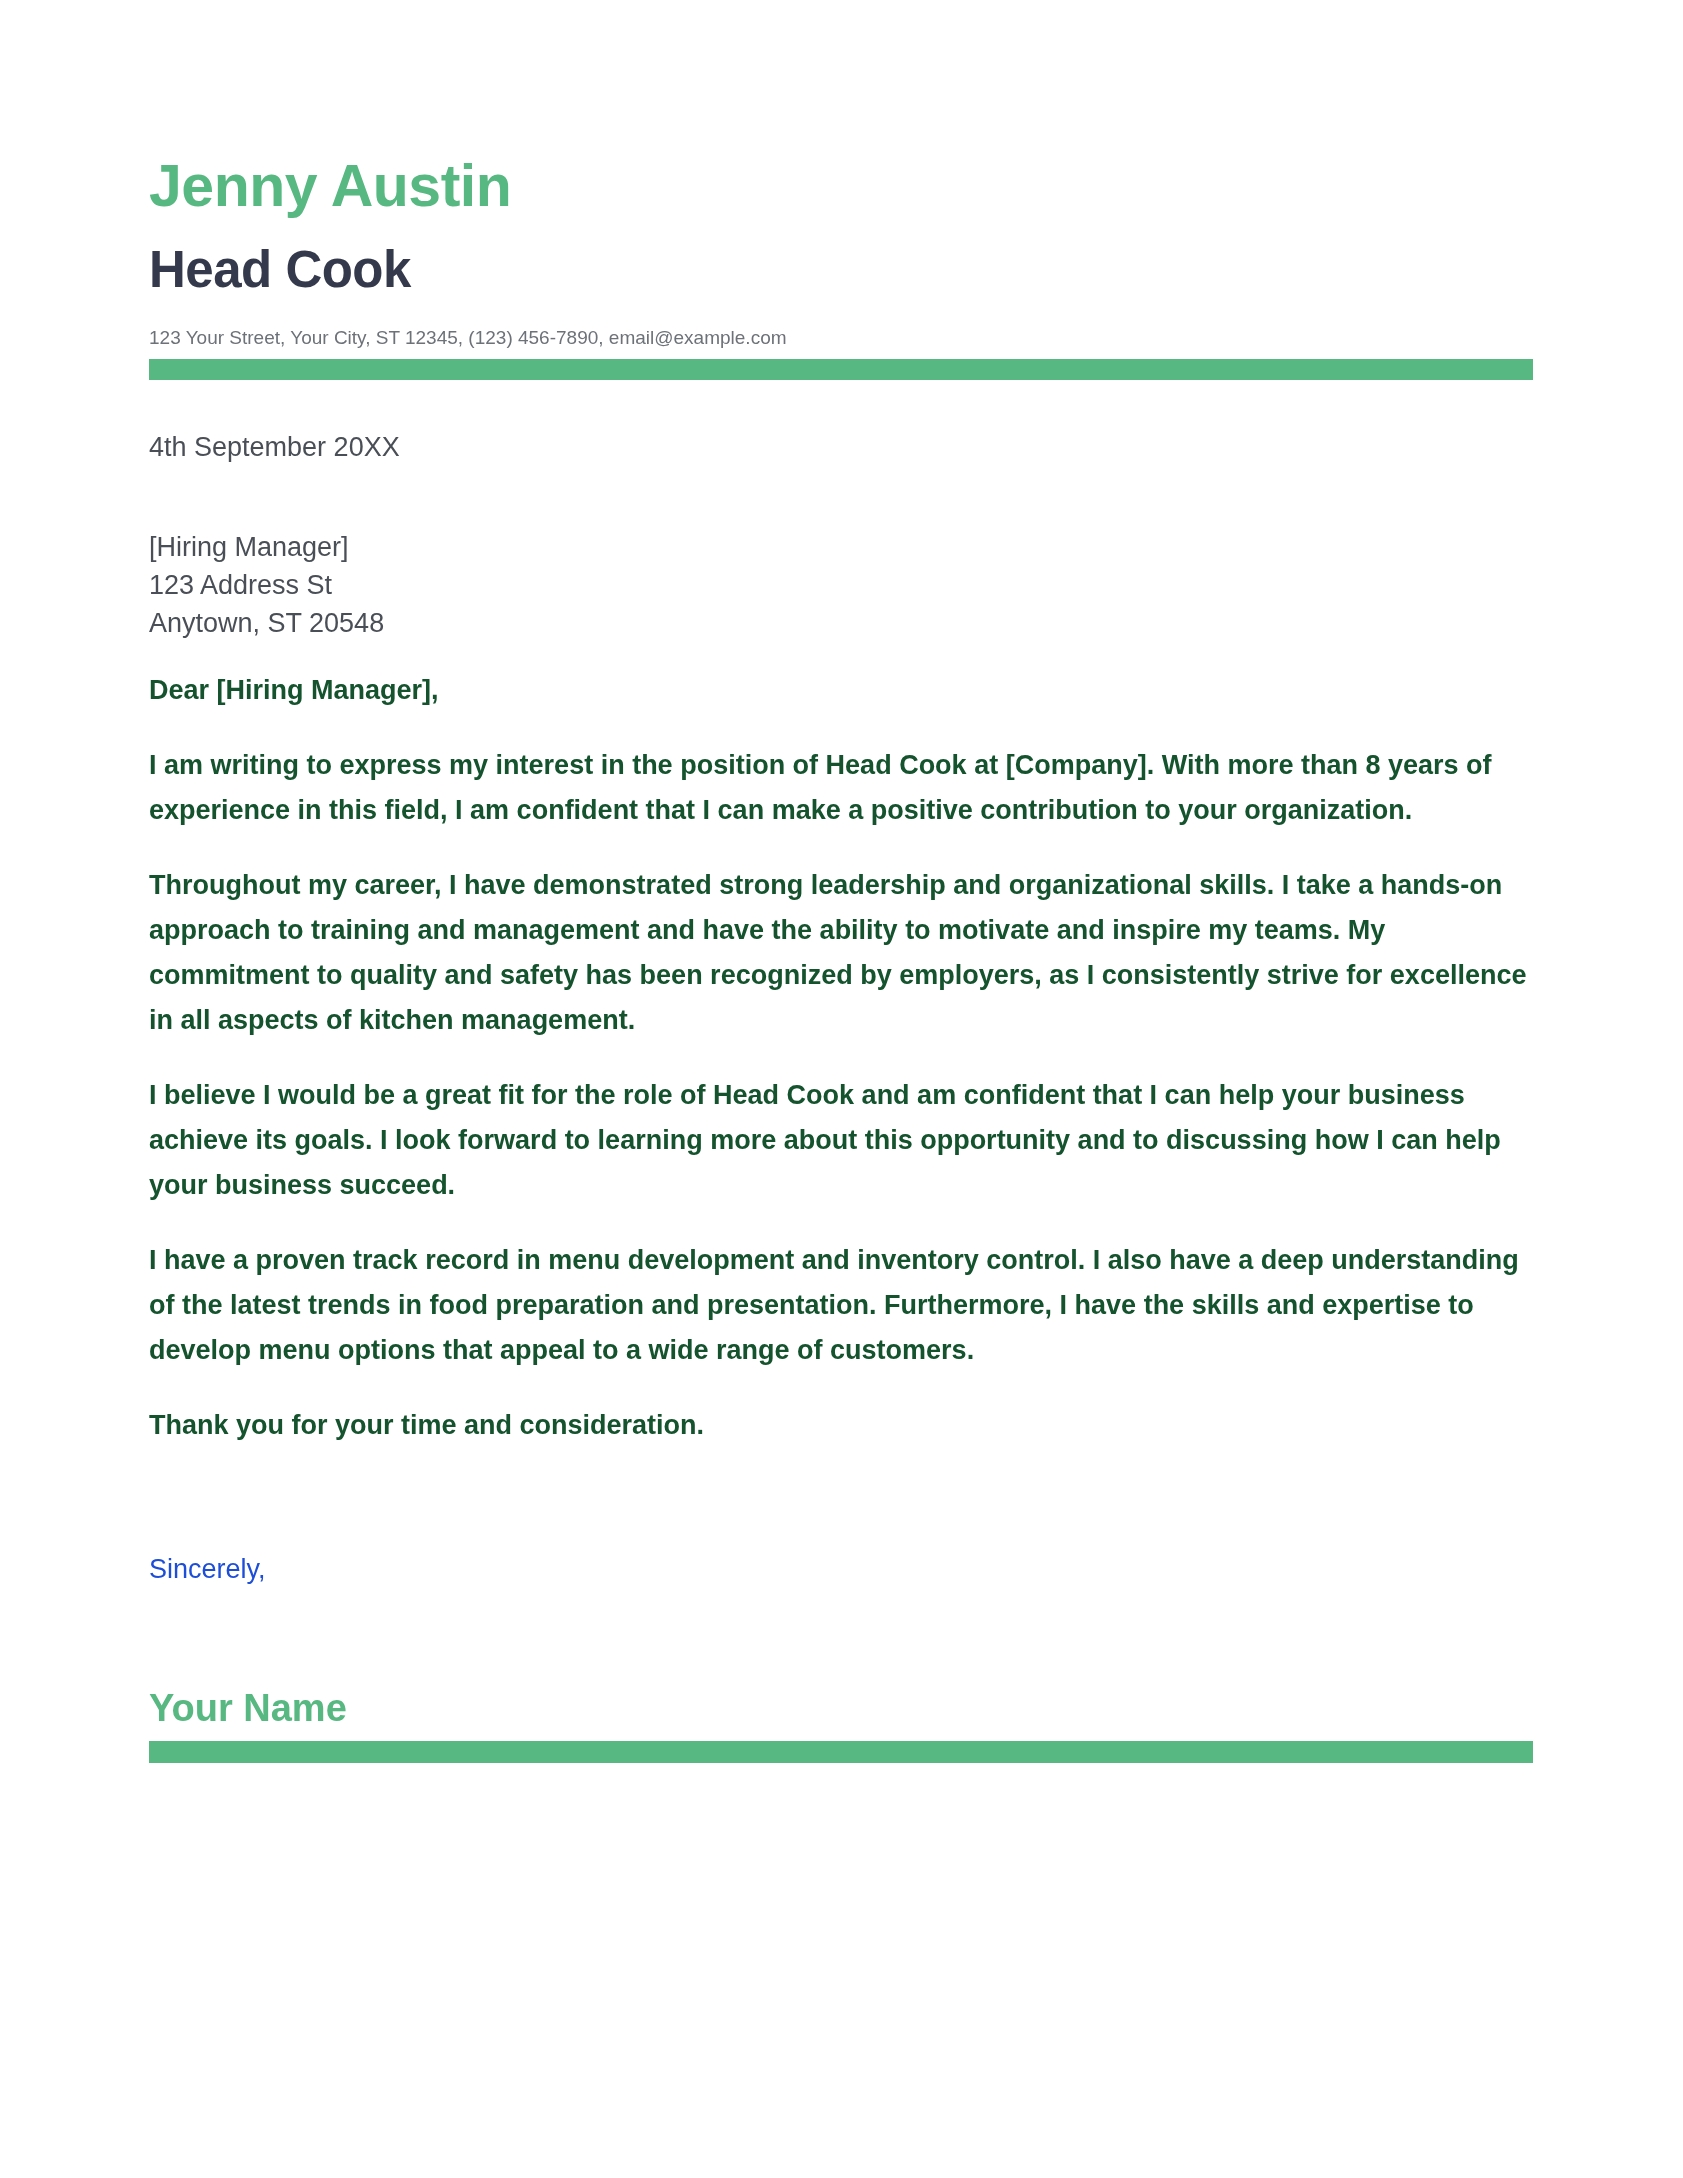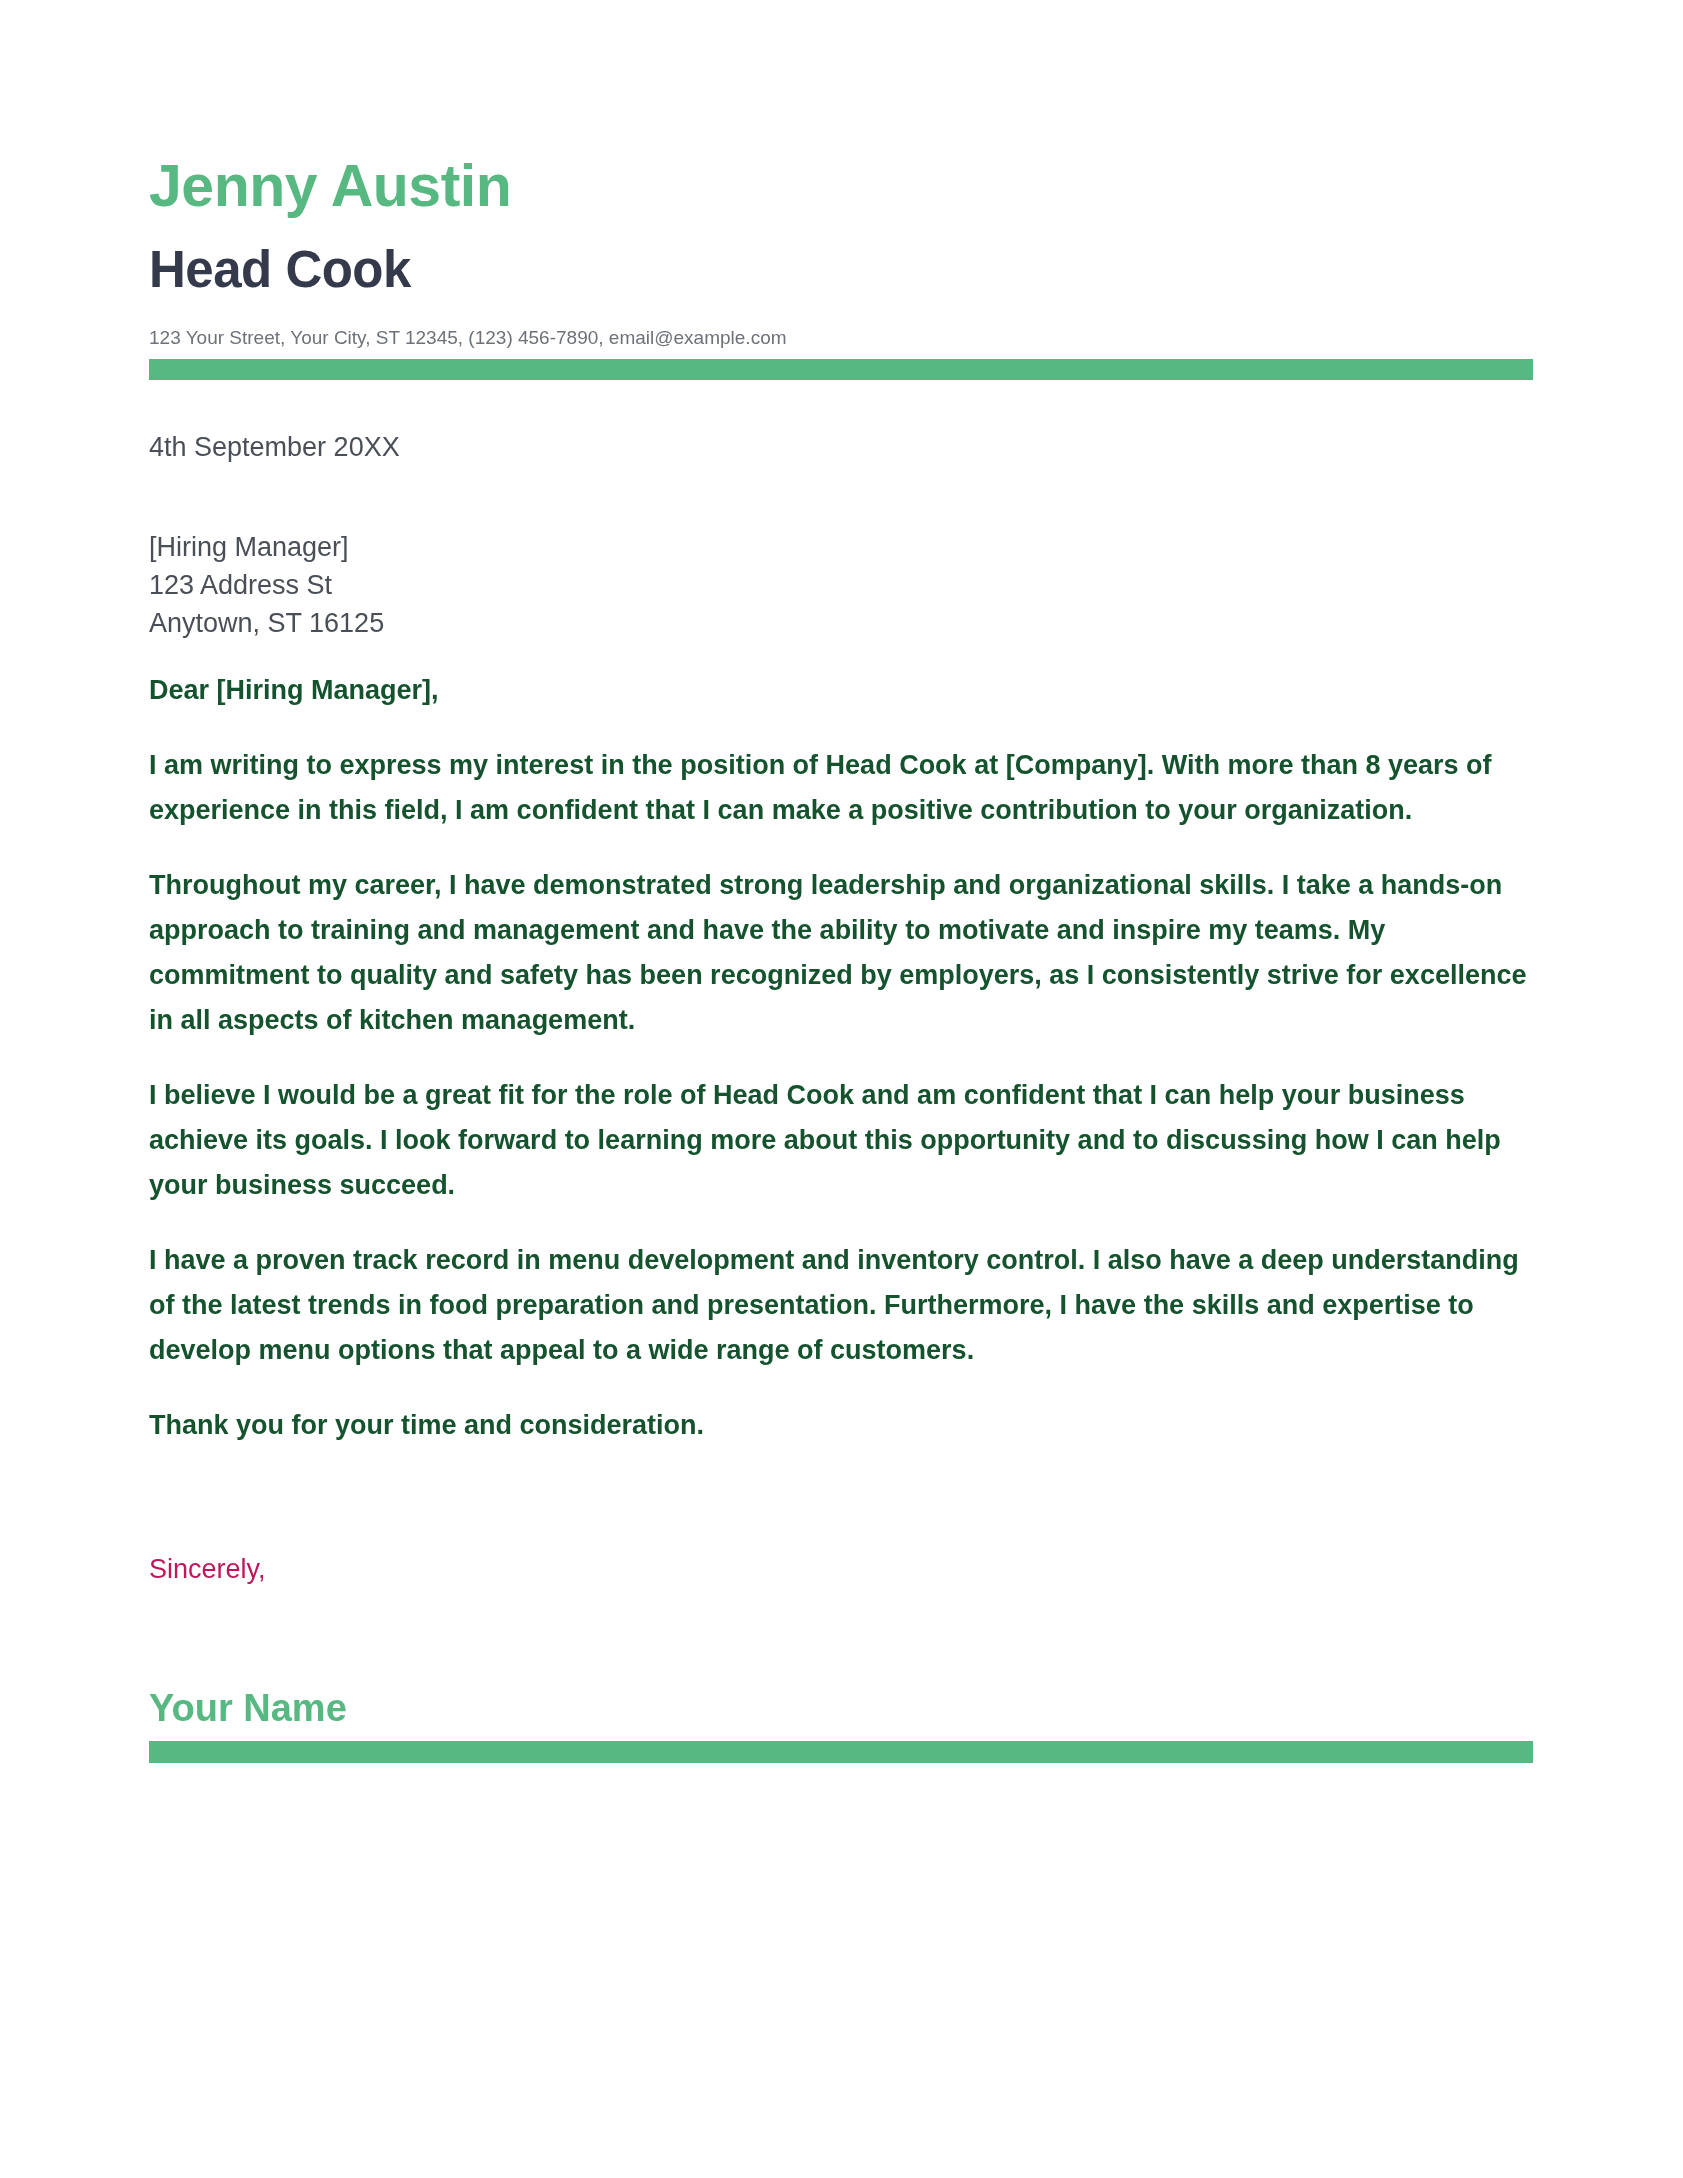"Anytown, ST 16125" div { text: 16125 -> 20548 }
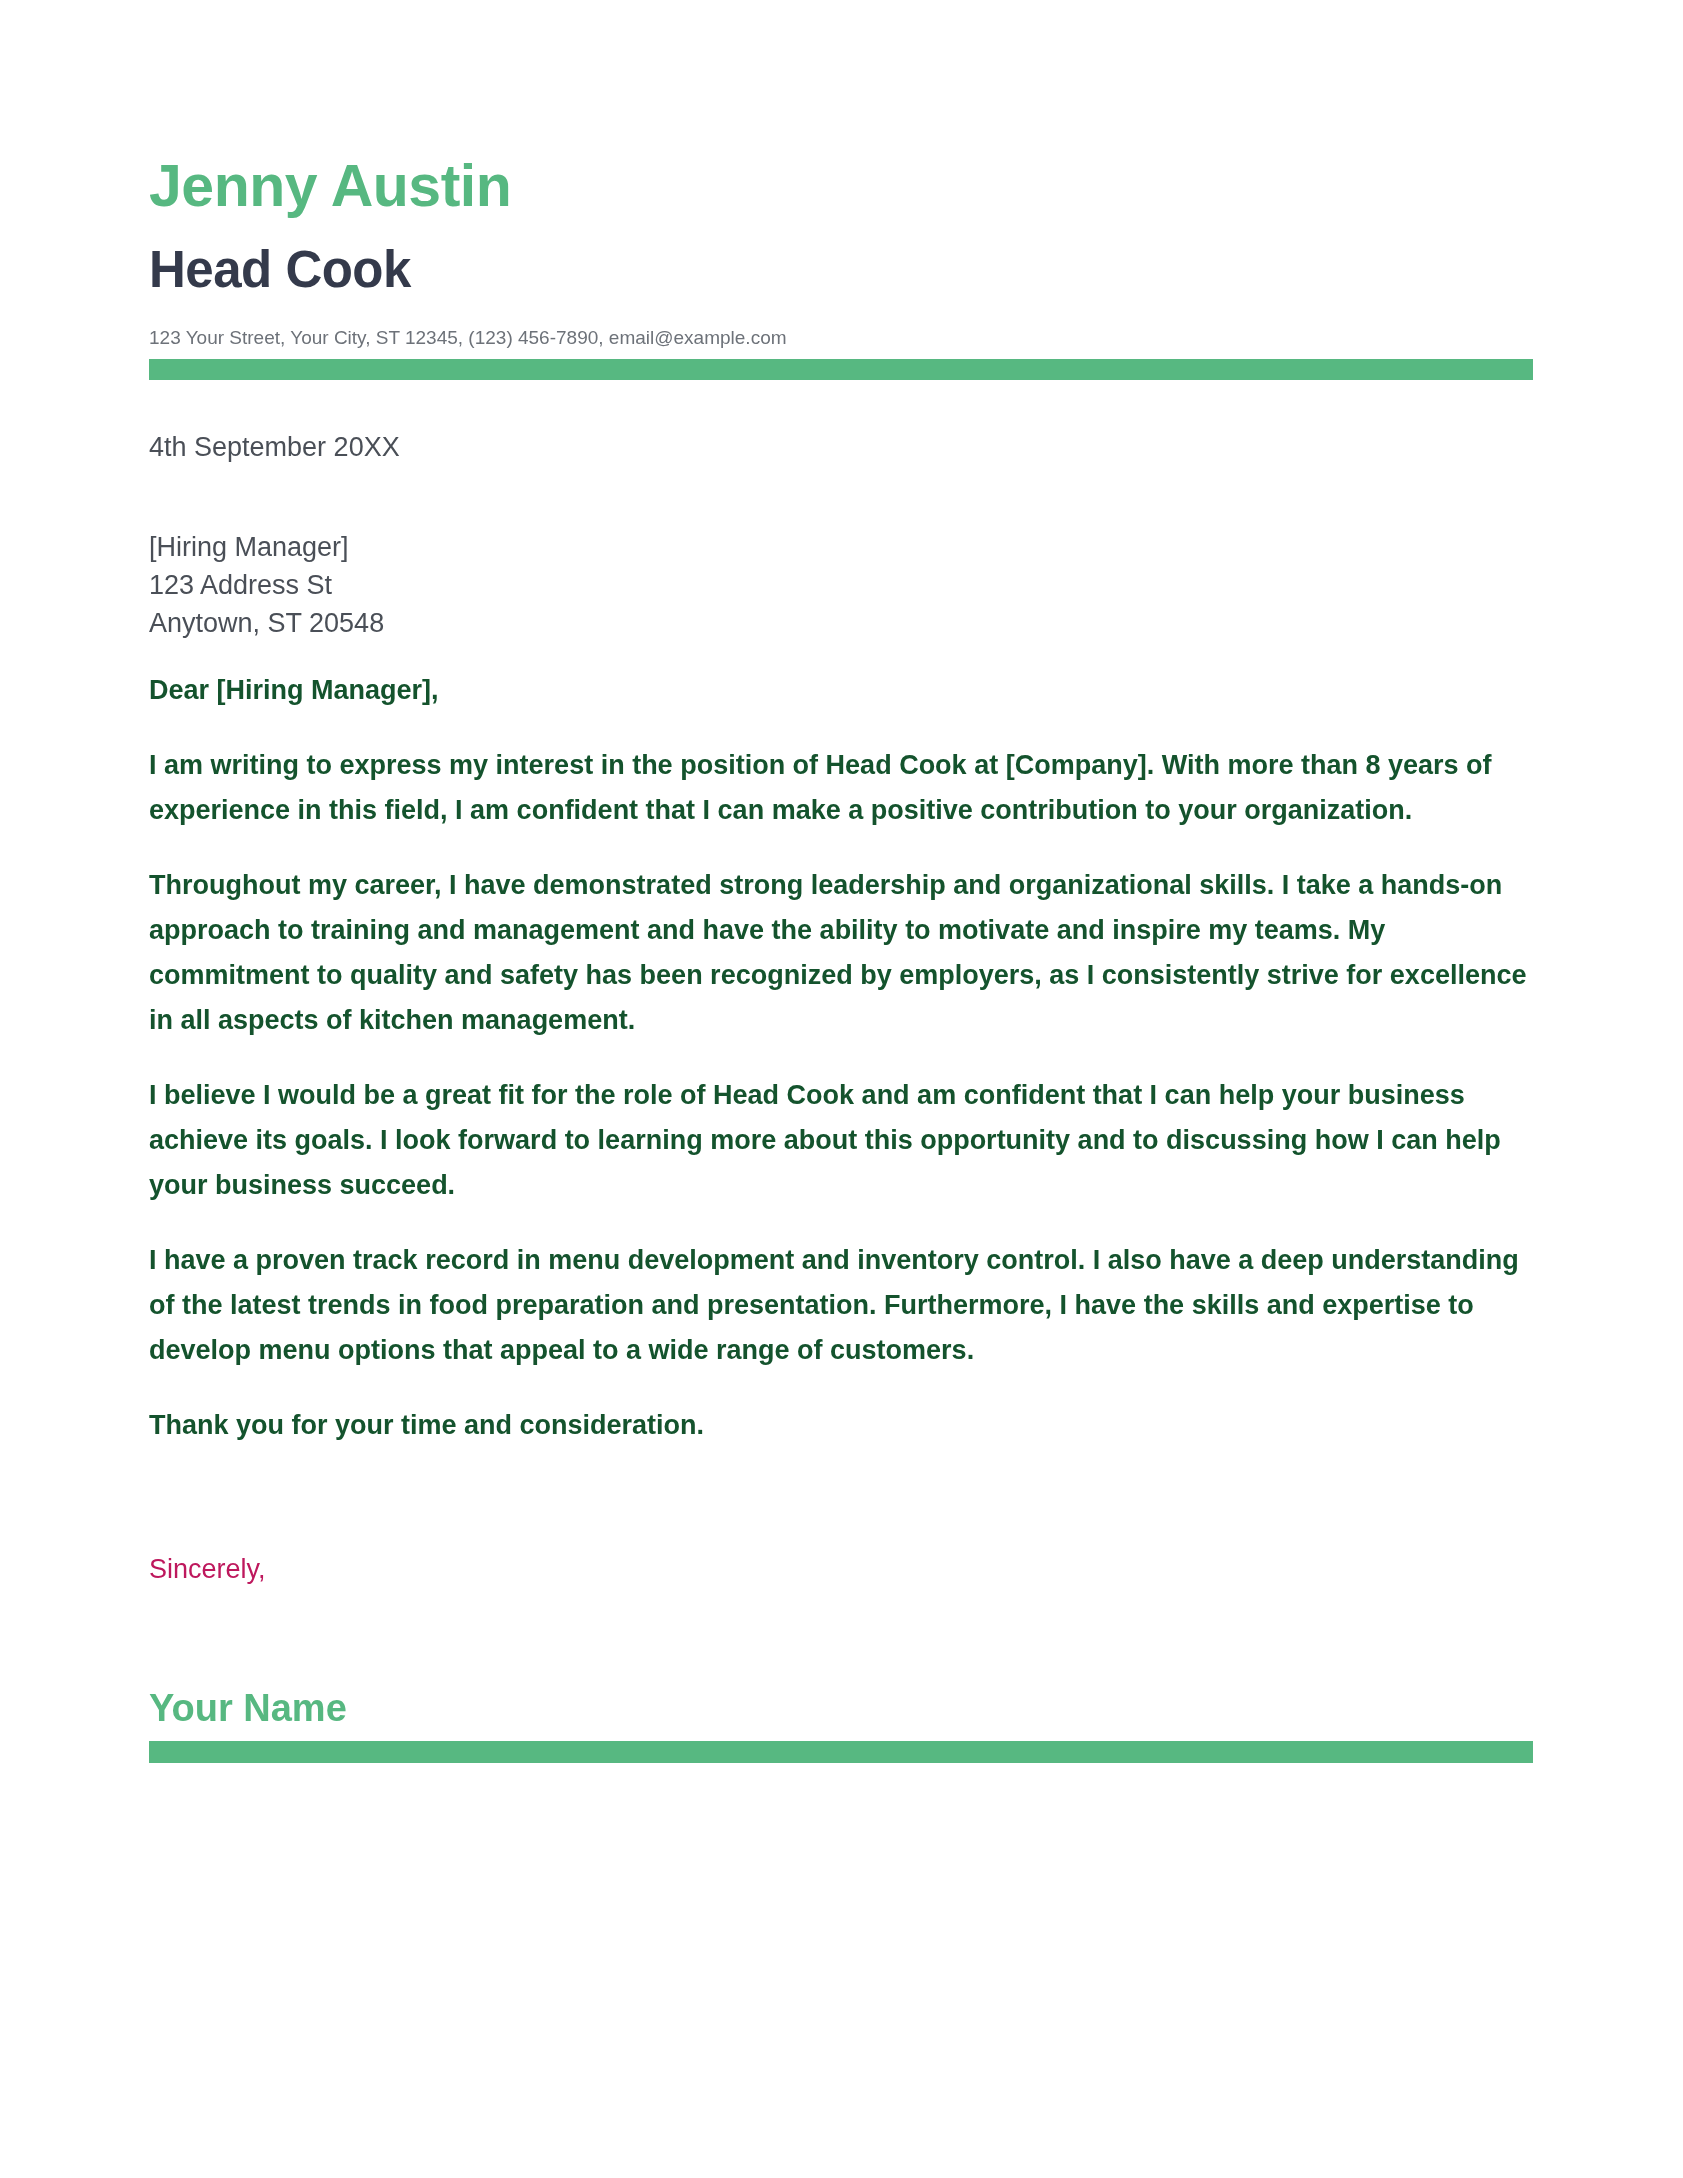"Sincerely," .closing { color: #be185d -> #1d4ed8 }
